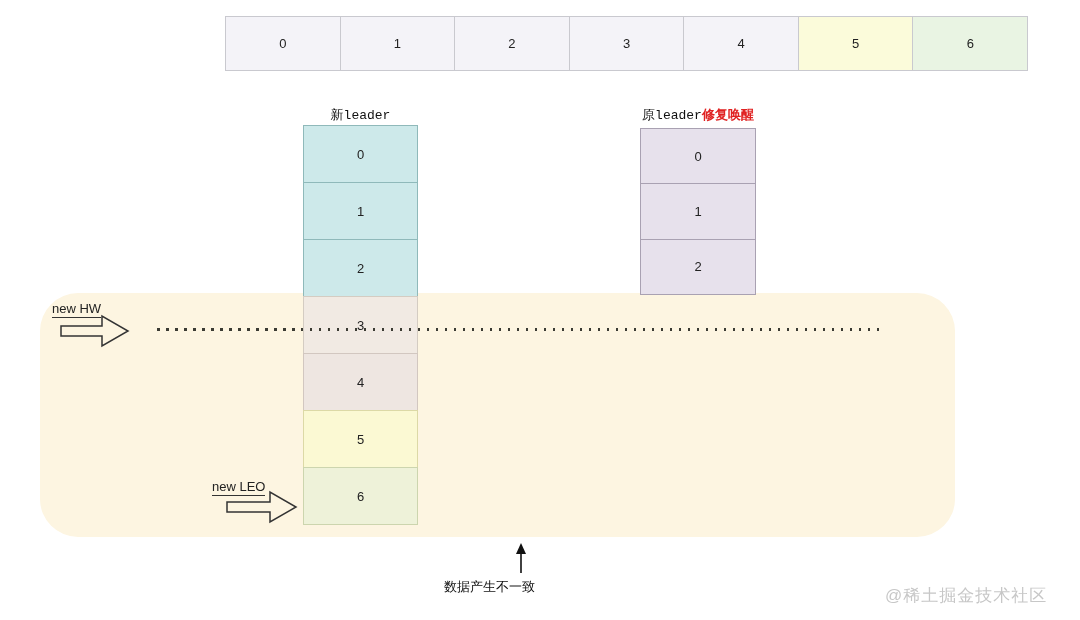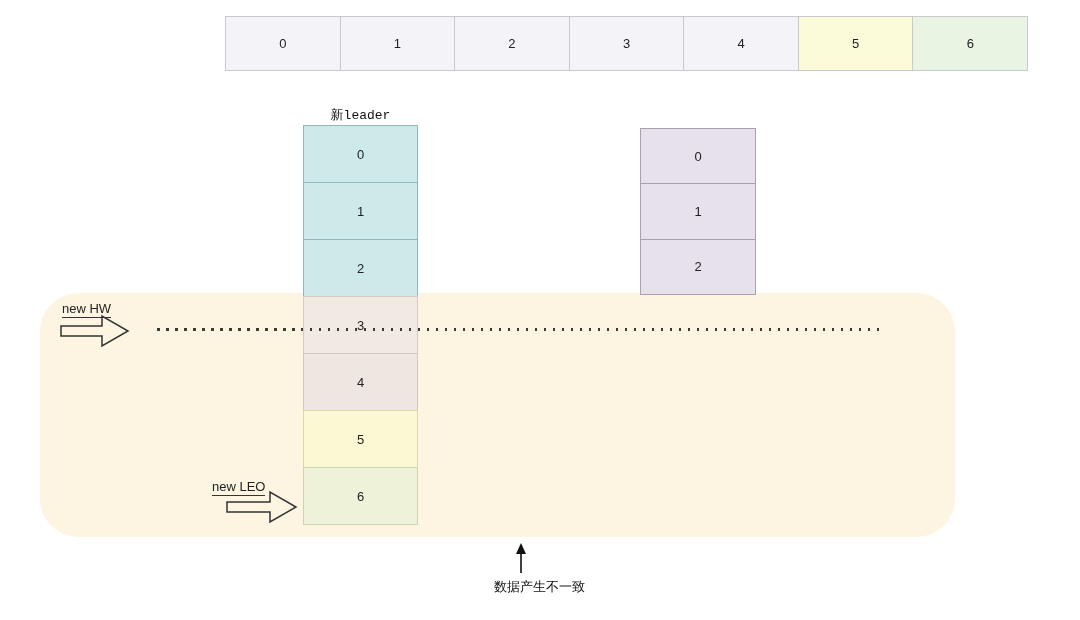"原leader修复唤醒" div.col-label { html: none -> <div><span>原leader</span><span>修复唤醒</span></div> }
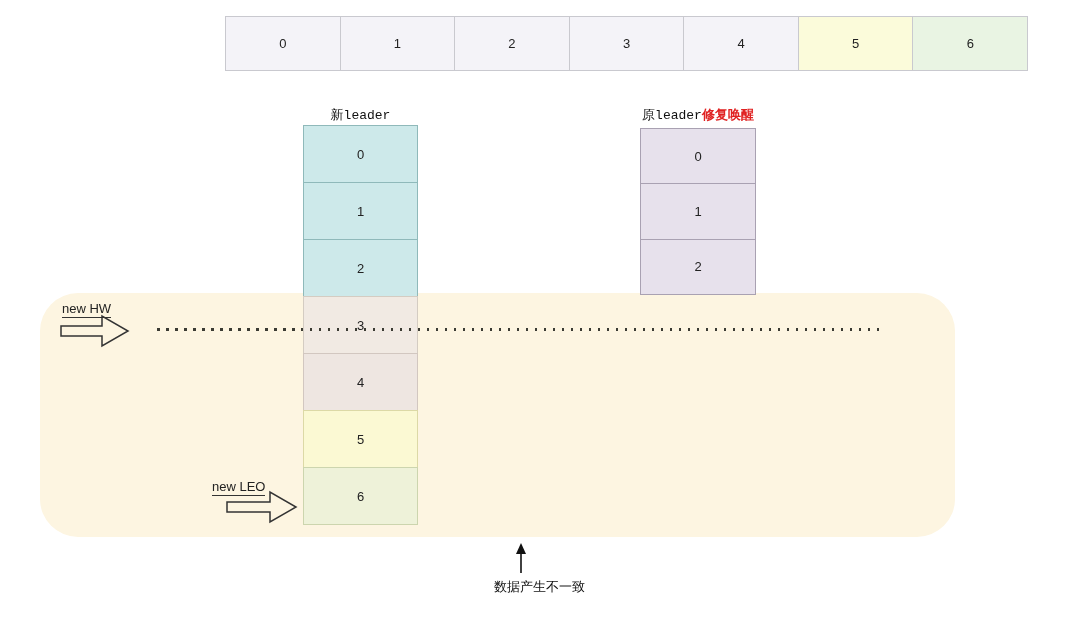"new HW" .hw-label { left: 62px -> 52px }
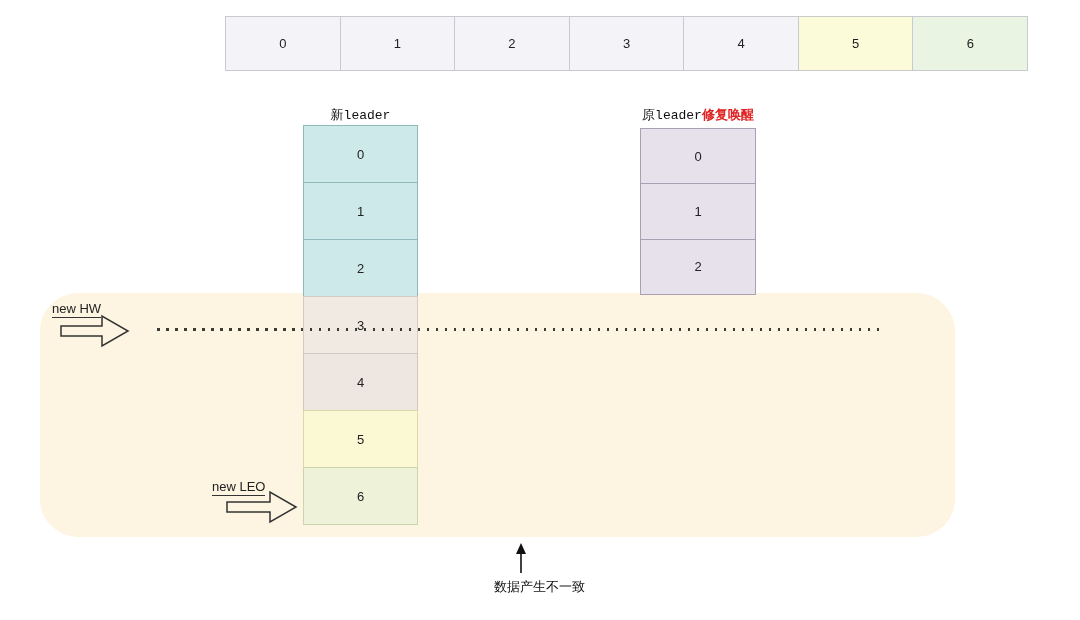"数据产生不一致" .bottom-note { left: 460px -> 444px; text-align: right -> left }
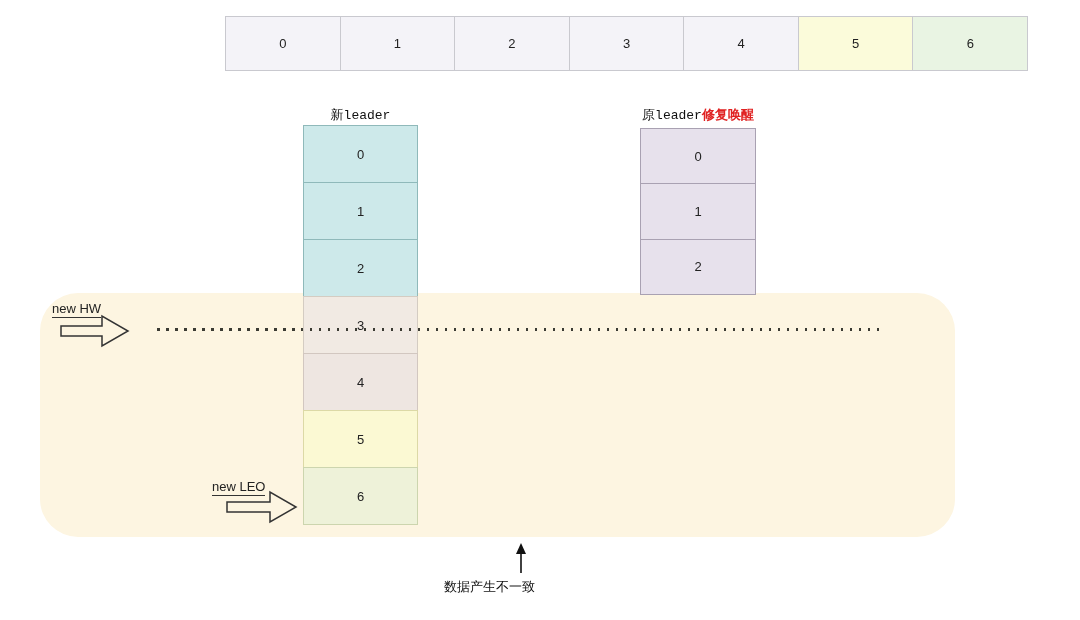"@稀土掘金技术社区" div.watermark { html: none -> <div>@稀土掘金技术社区</div> }
